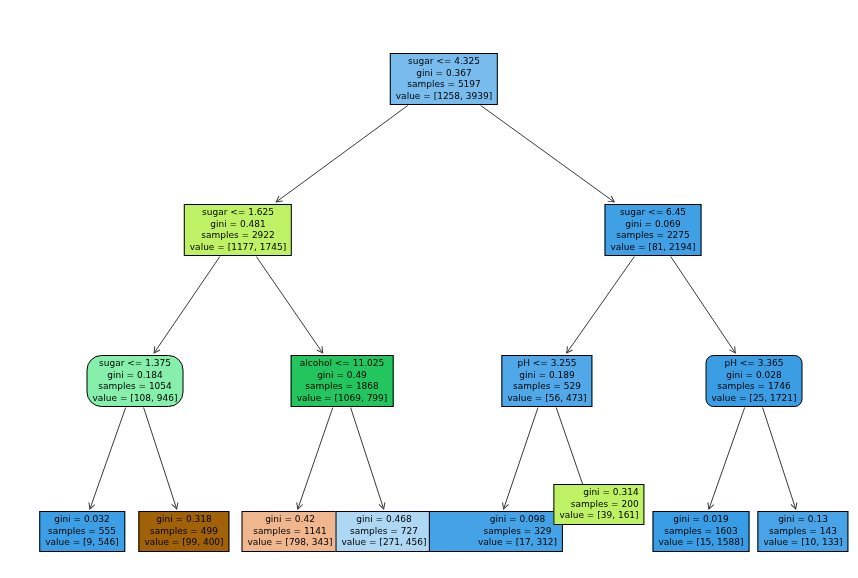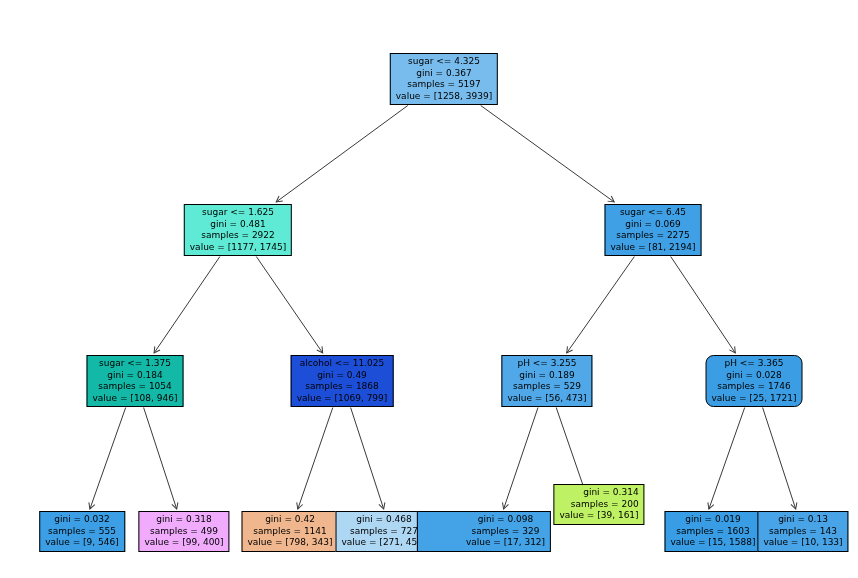"sugar <= 1.625" div.node { background-color: #5eead4 -> #bef264 }
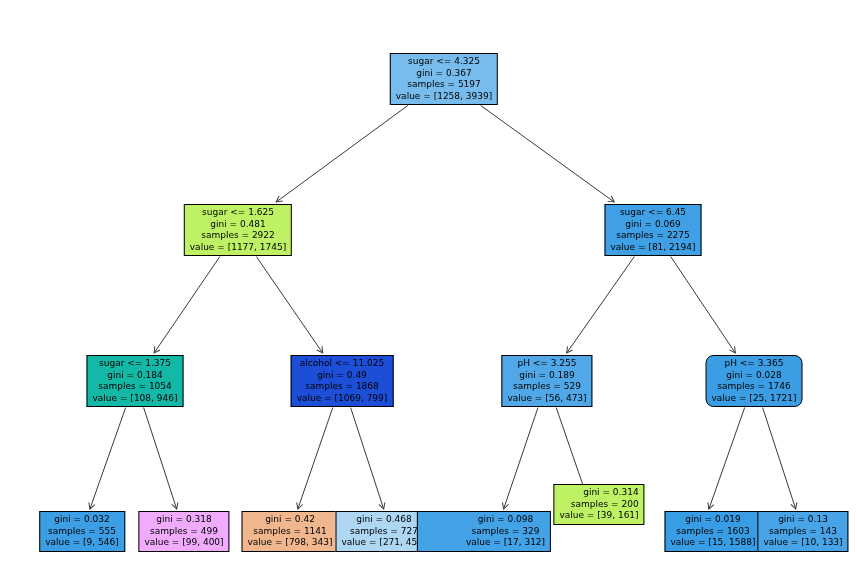"sugar <= 1.375" div.node { background-color: #14b8a6 -> #86efac; border-radius: none -> 15px }
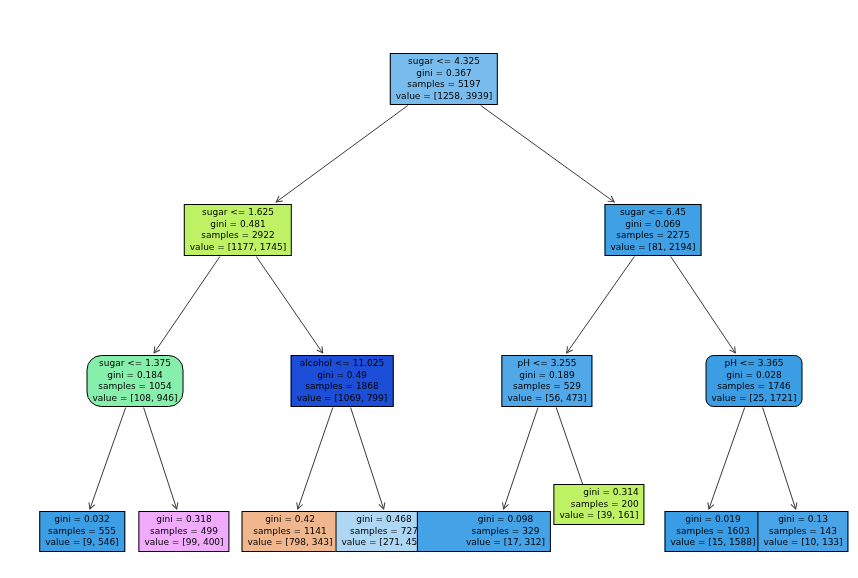"alcohol <= 11.025" div.node { background-color: #1d4ed8 -> #22c55e }
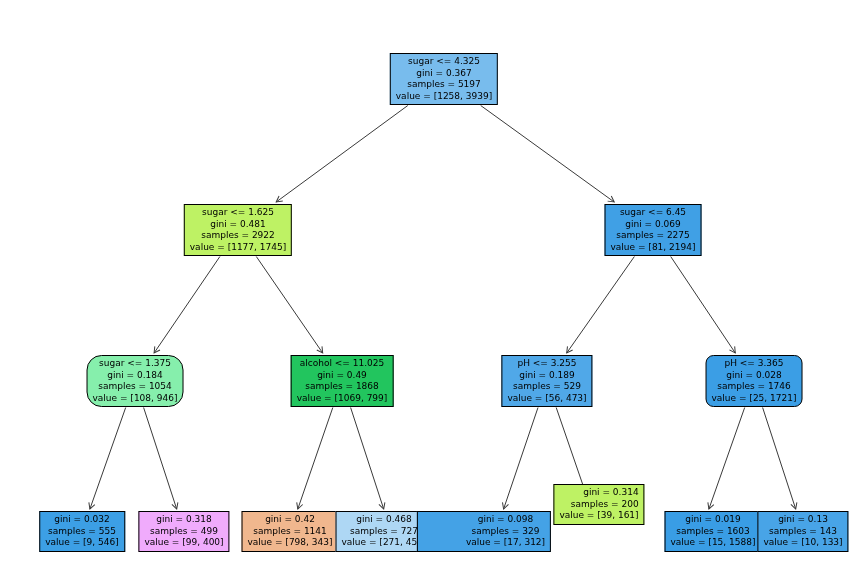"gini = 0.318" div.node { background-color: #f0abfc -> #a16207 }
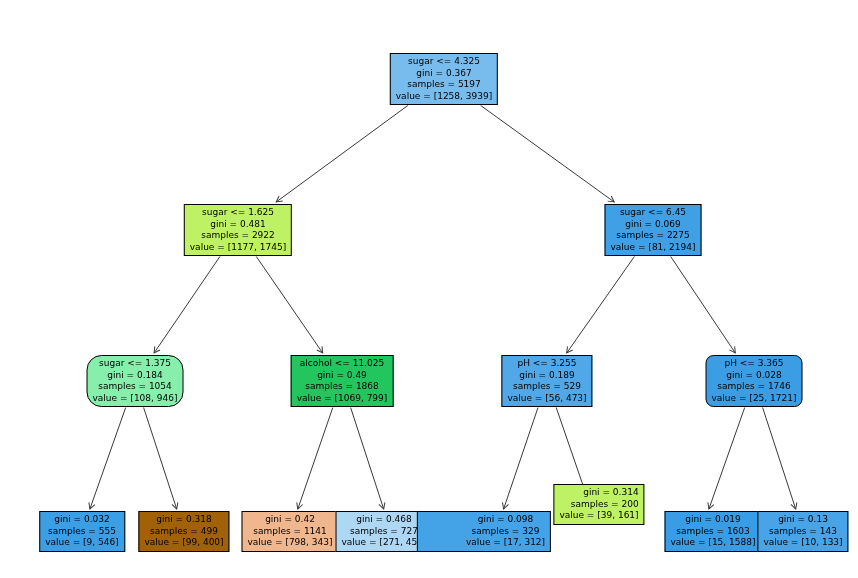"gini = 0.098" div.node { left: 484px -> 496px }
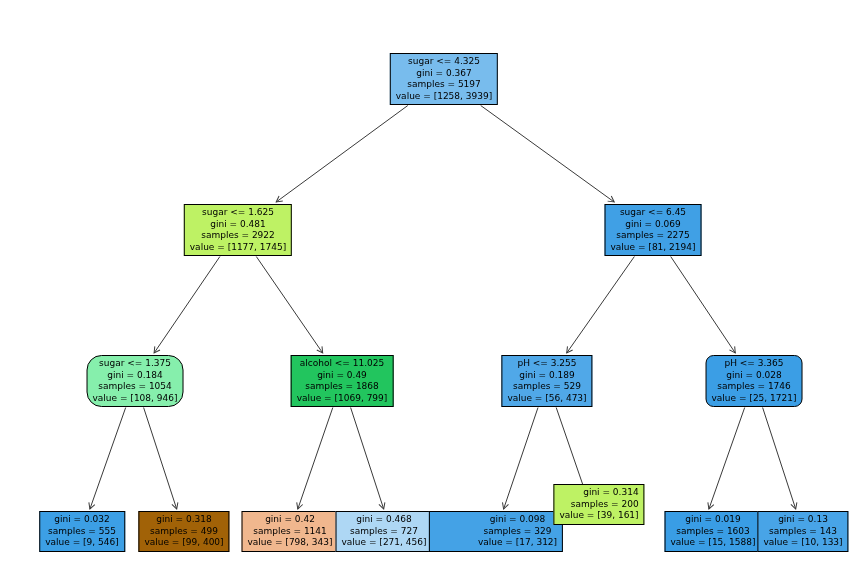"gini = 0.019" div.node { margin-left: 12px -> none }
